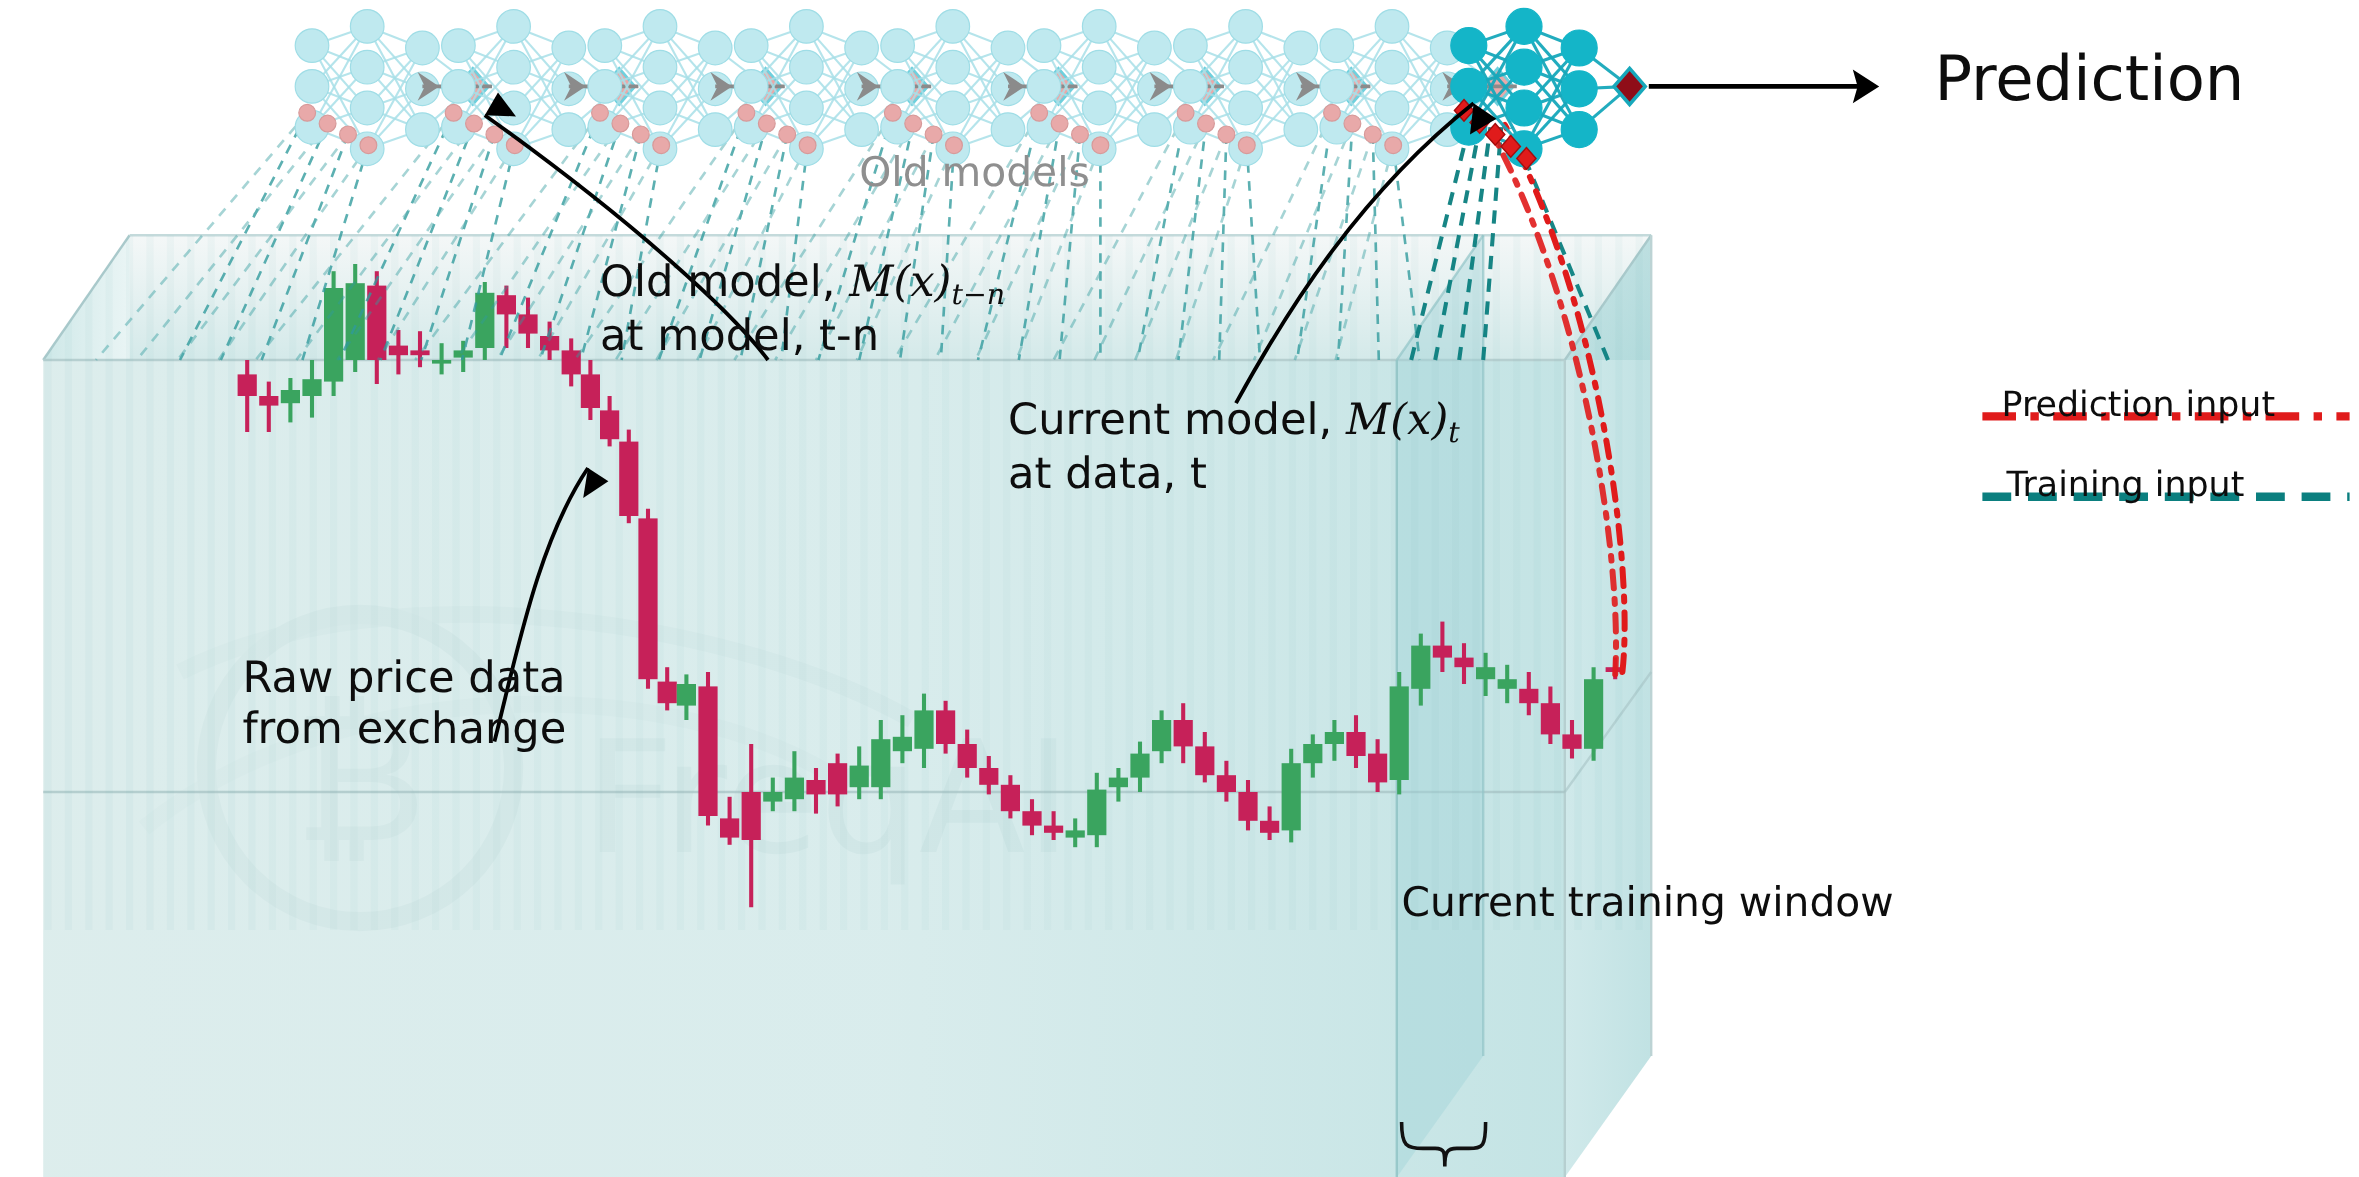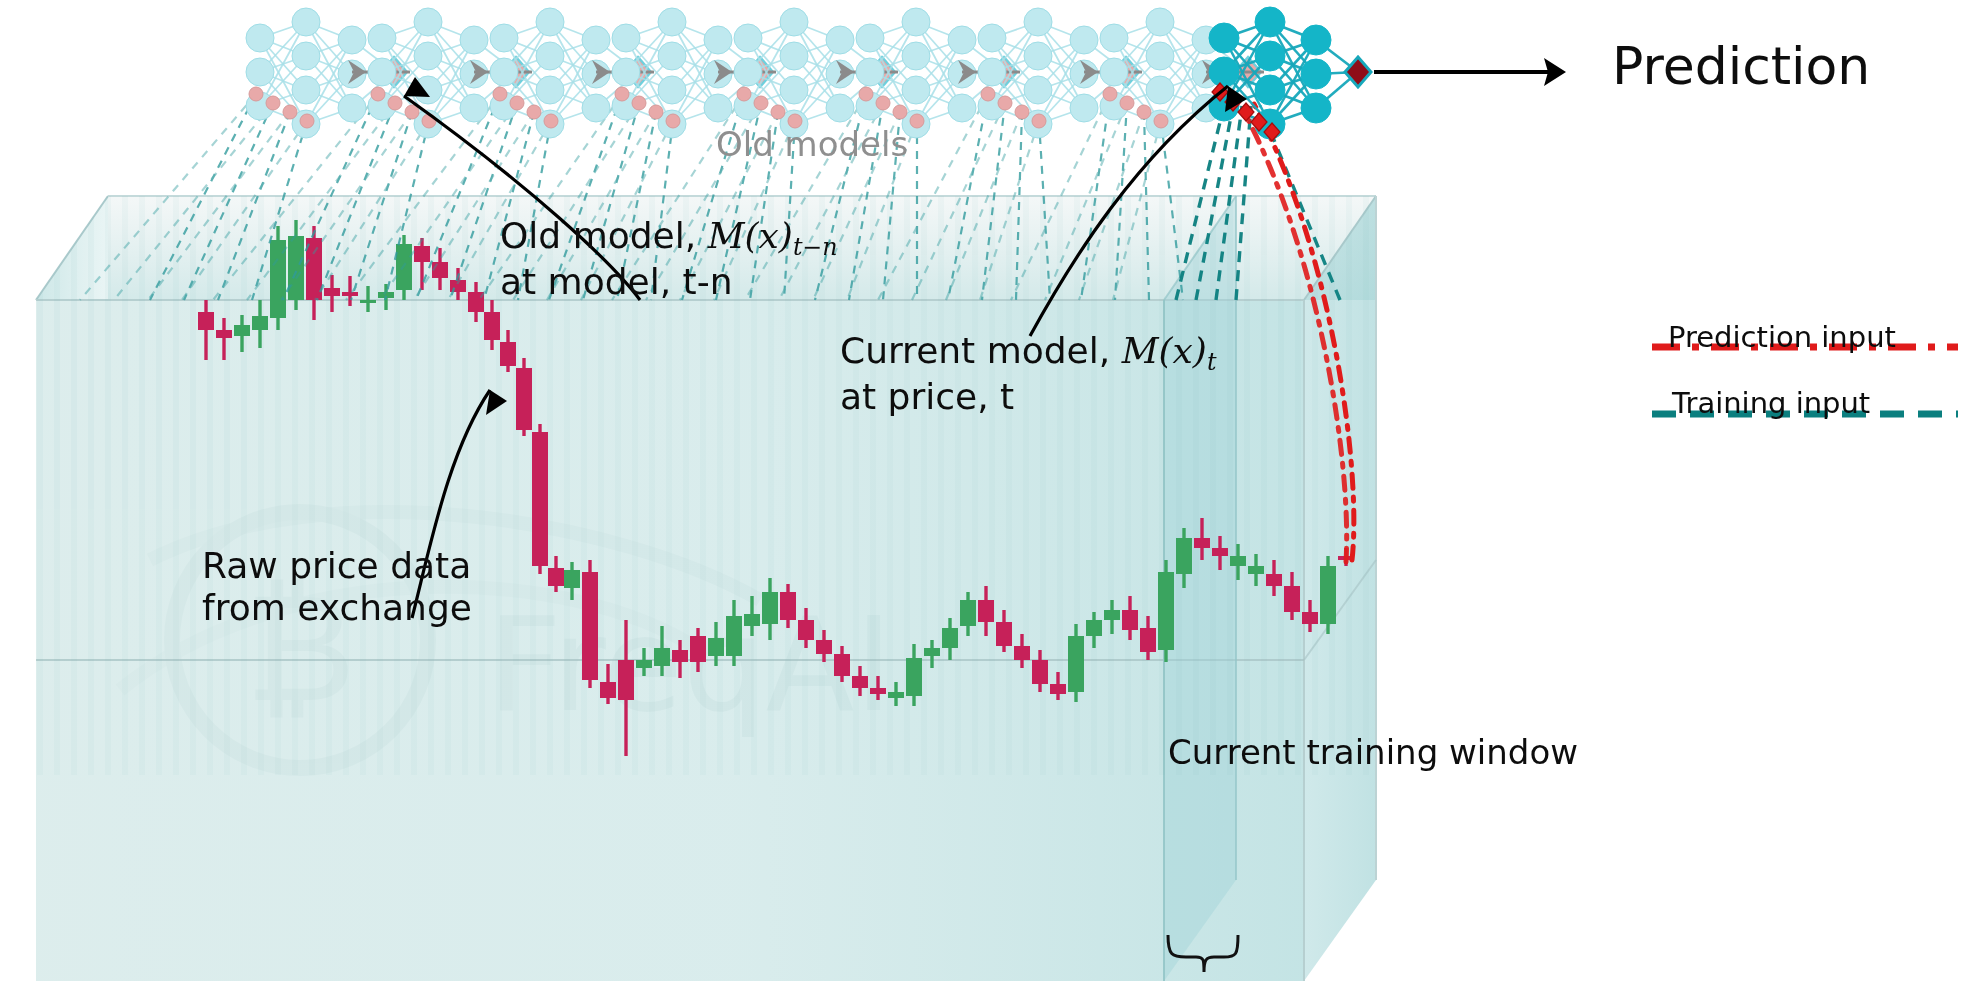"at price, t" div { text: price -> data }
